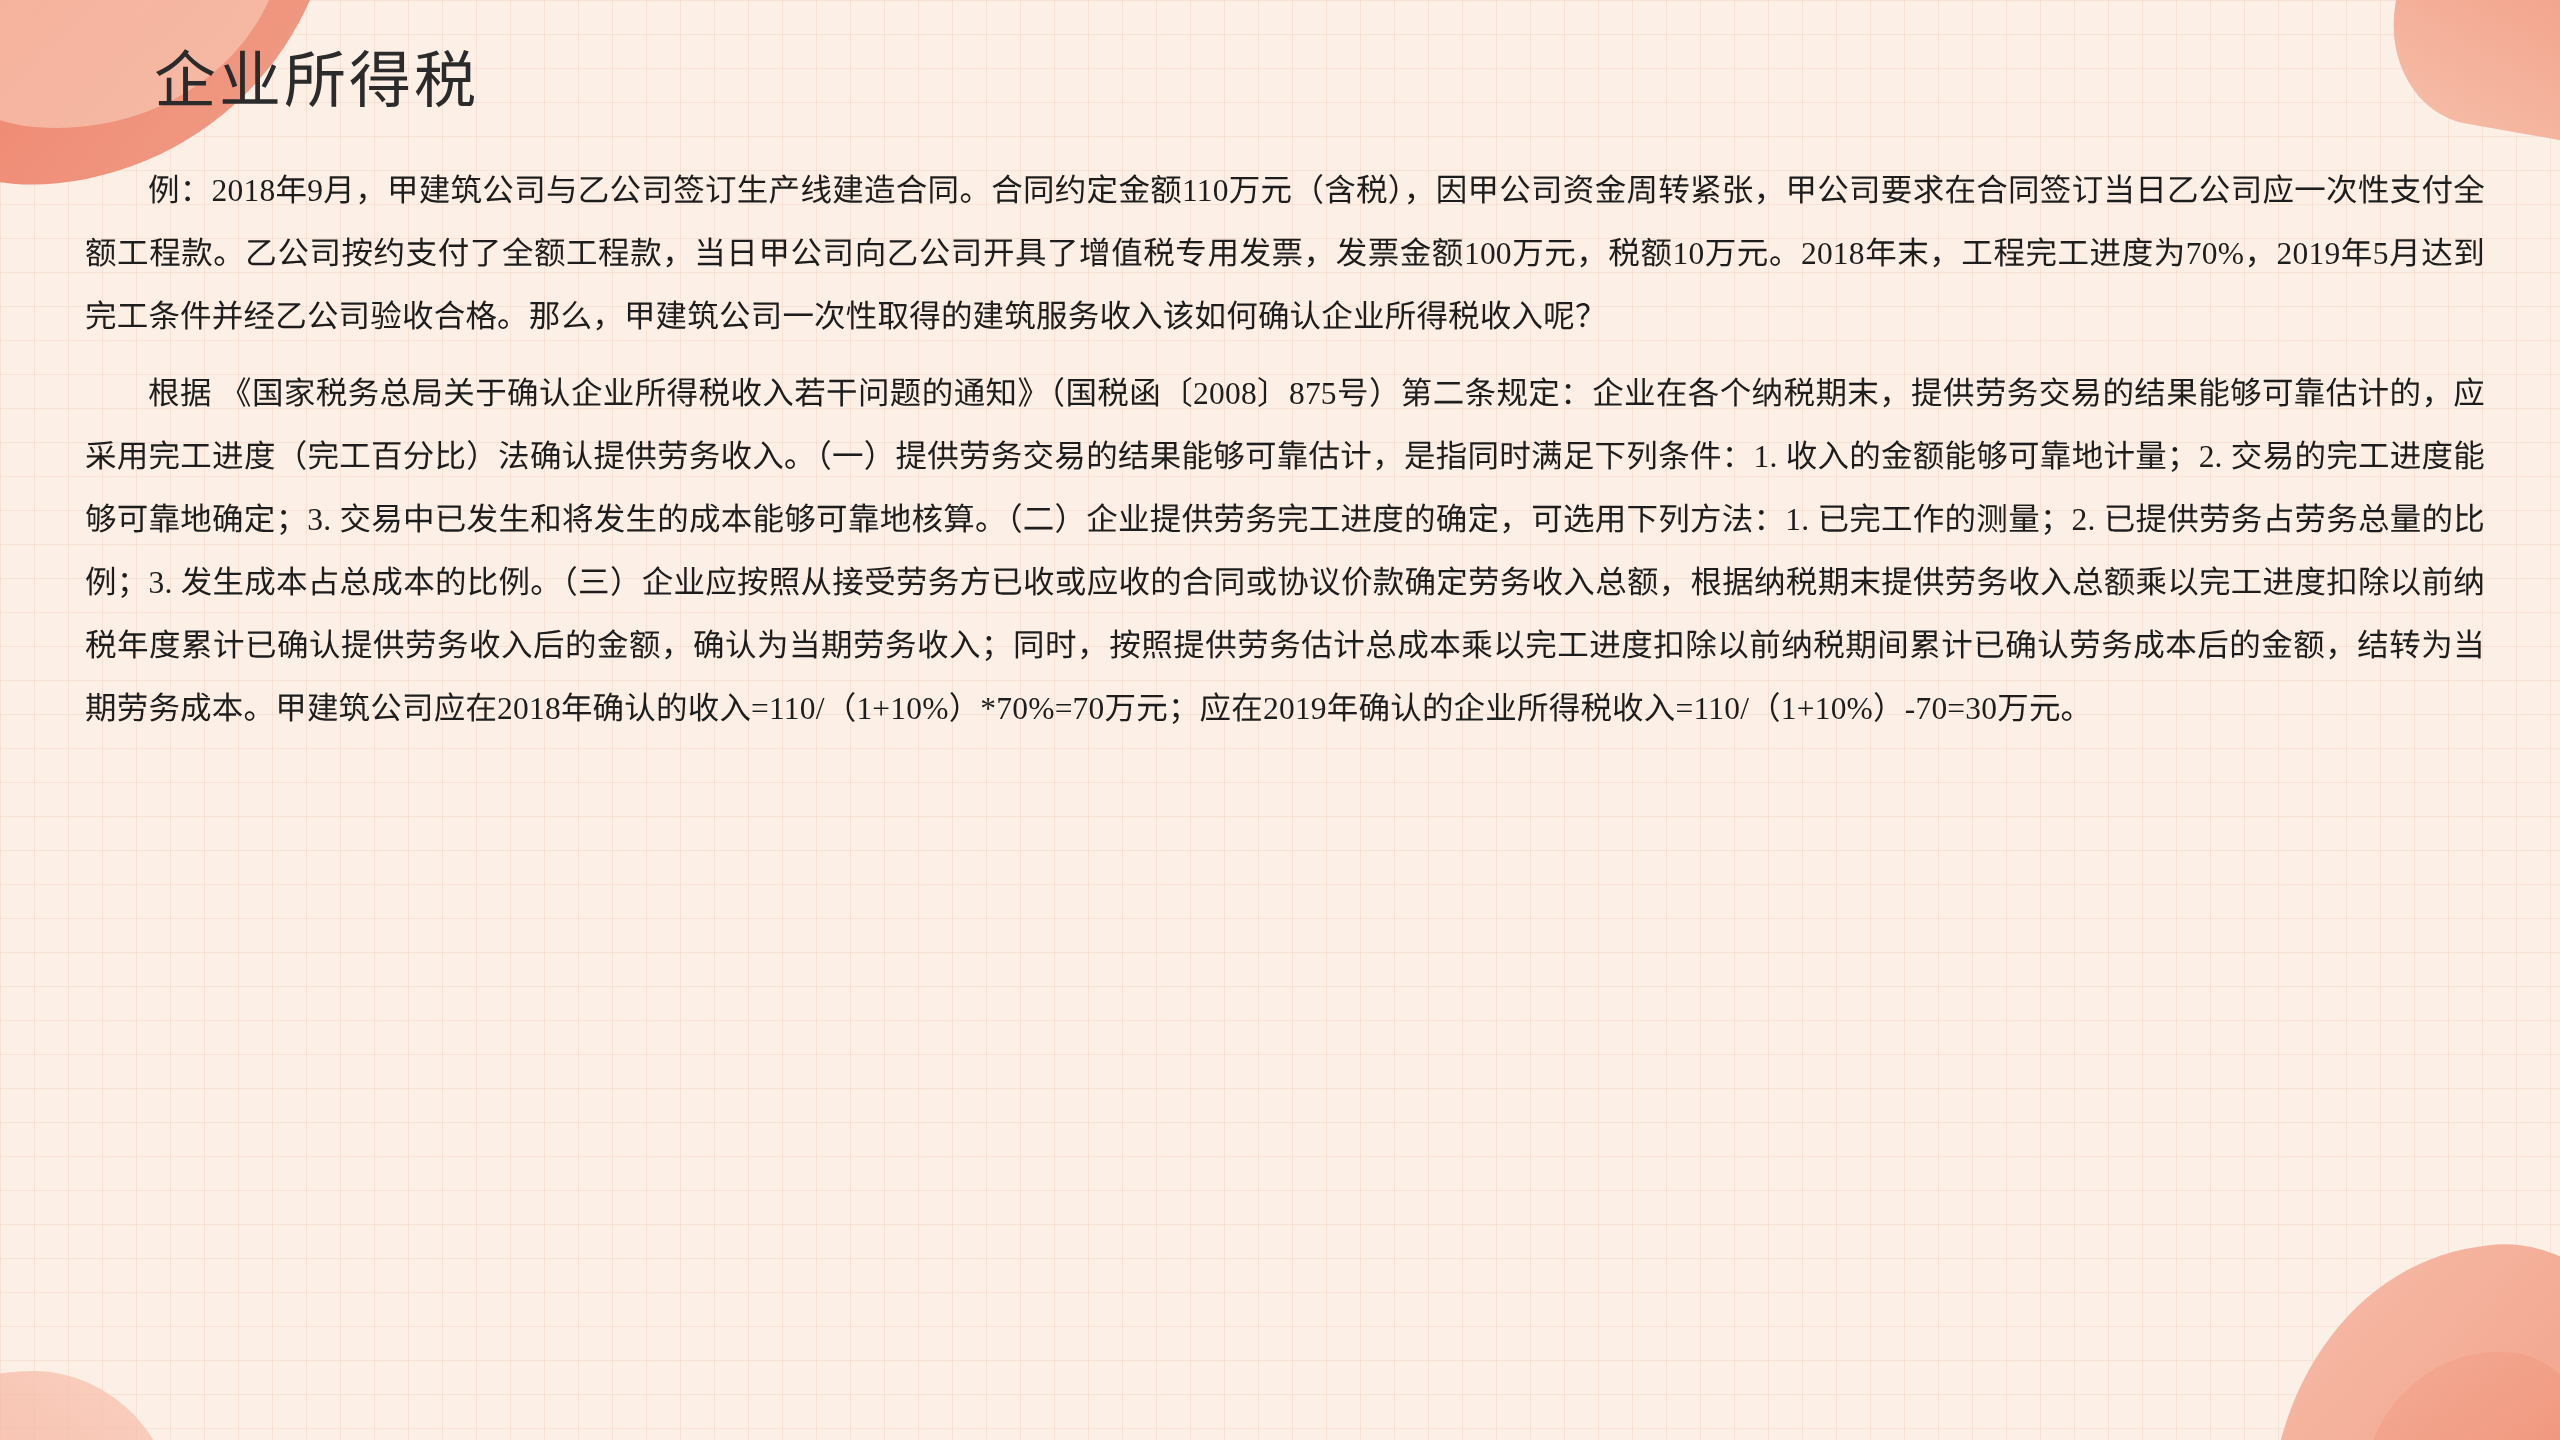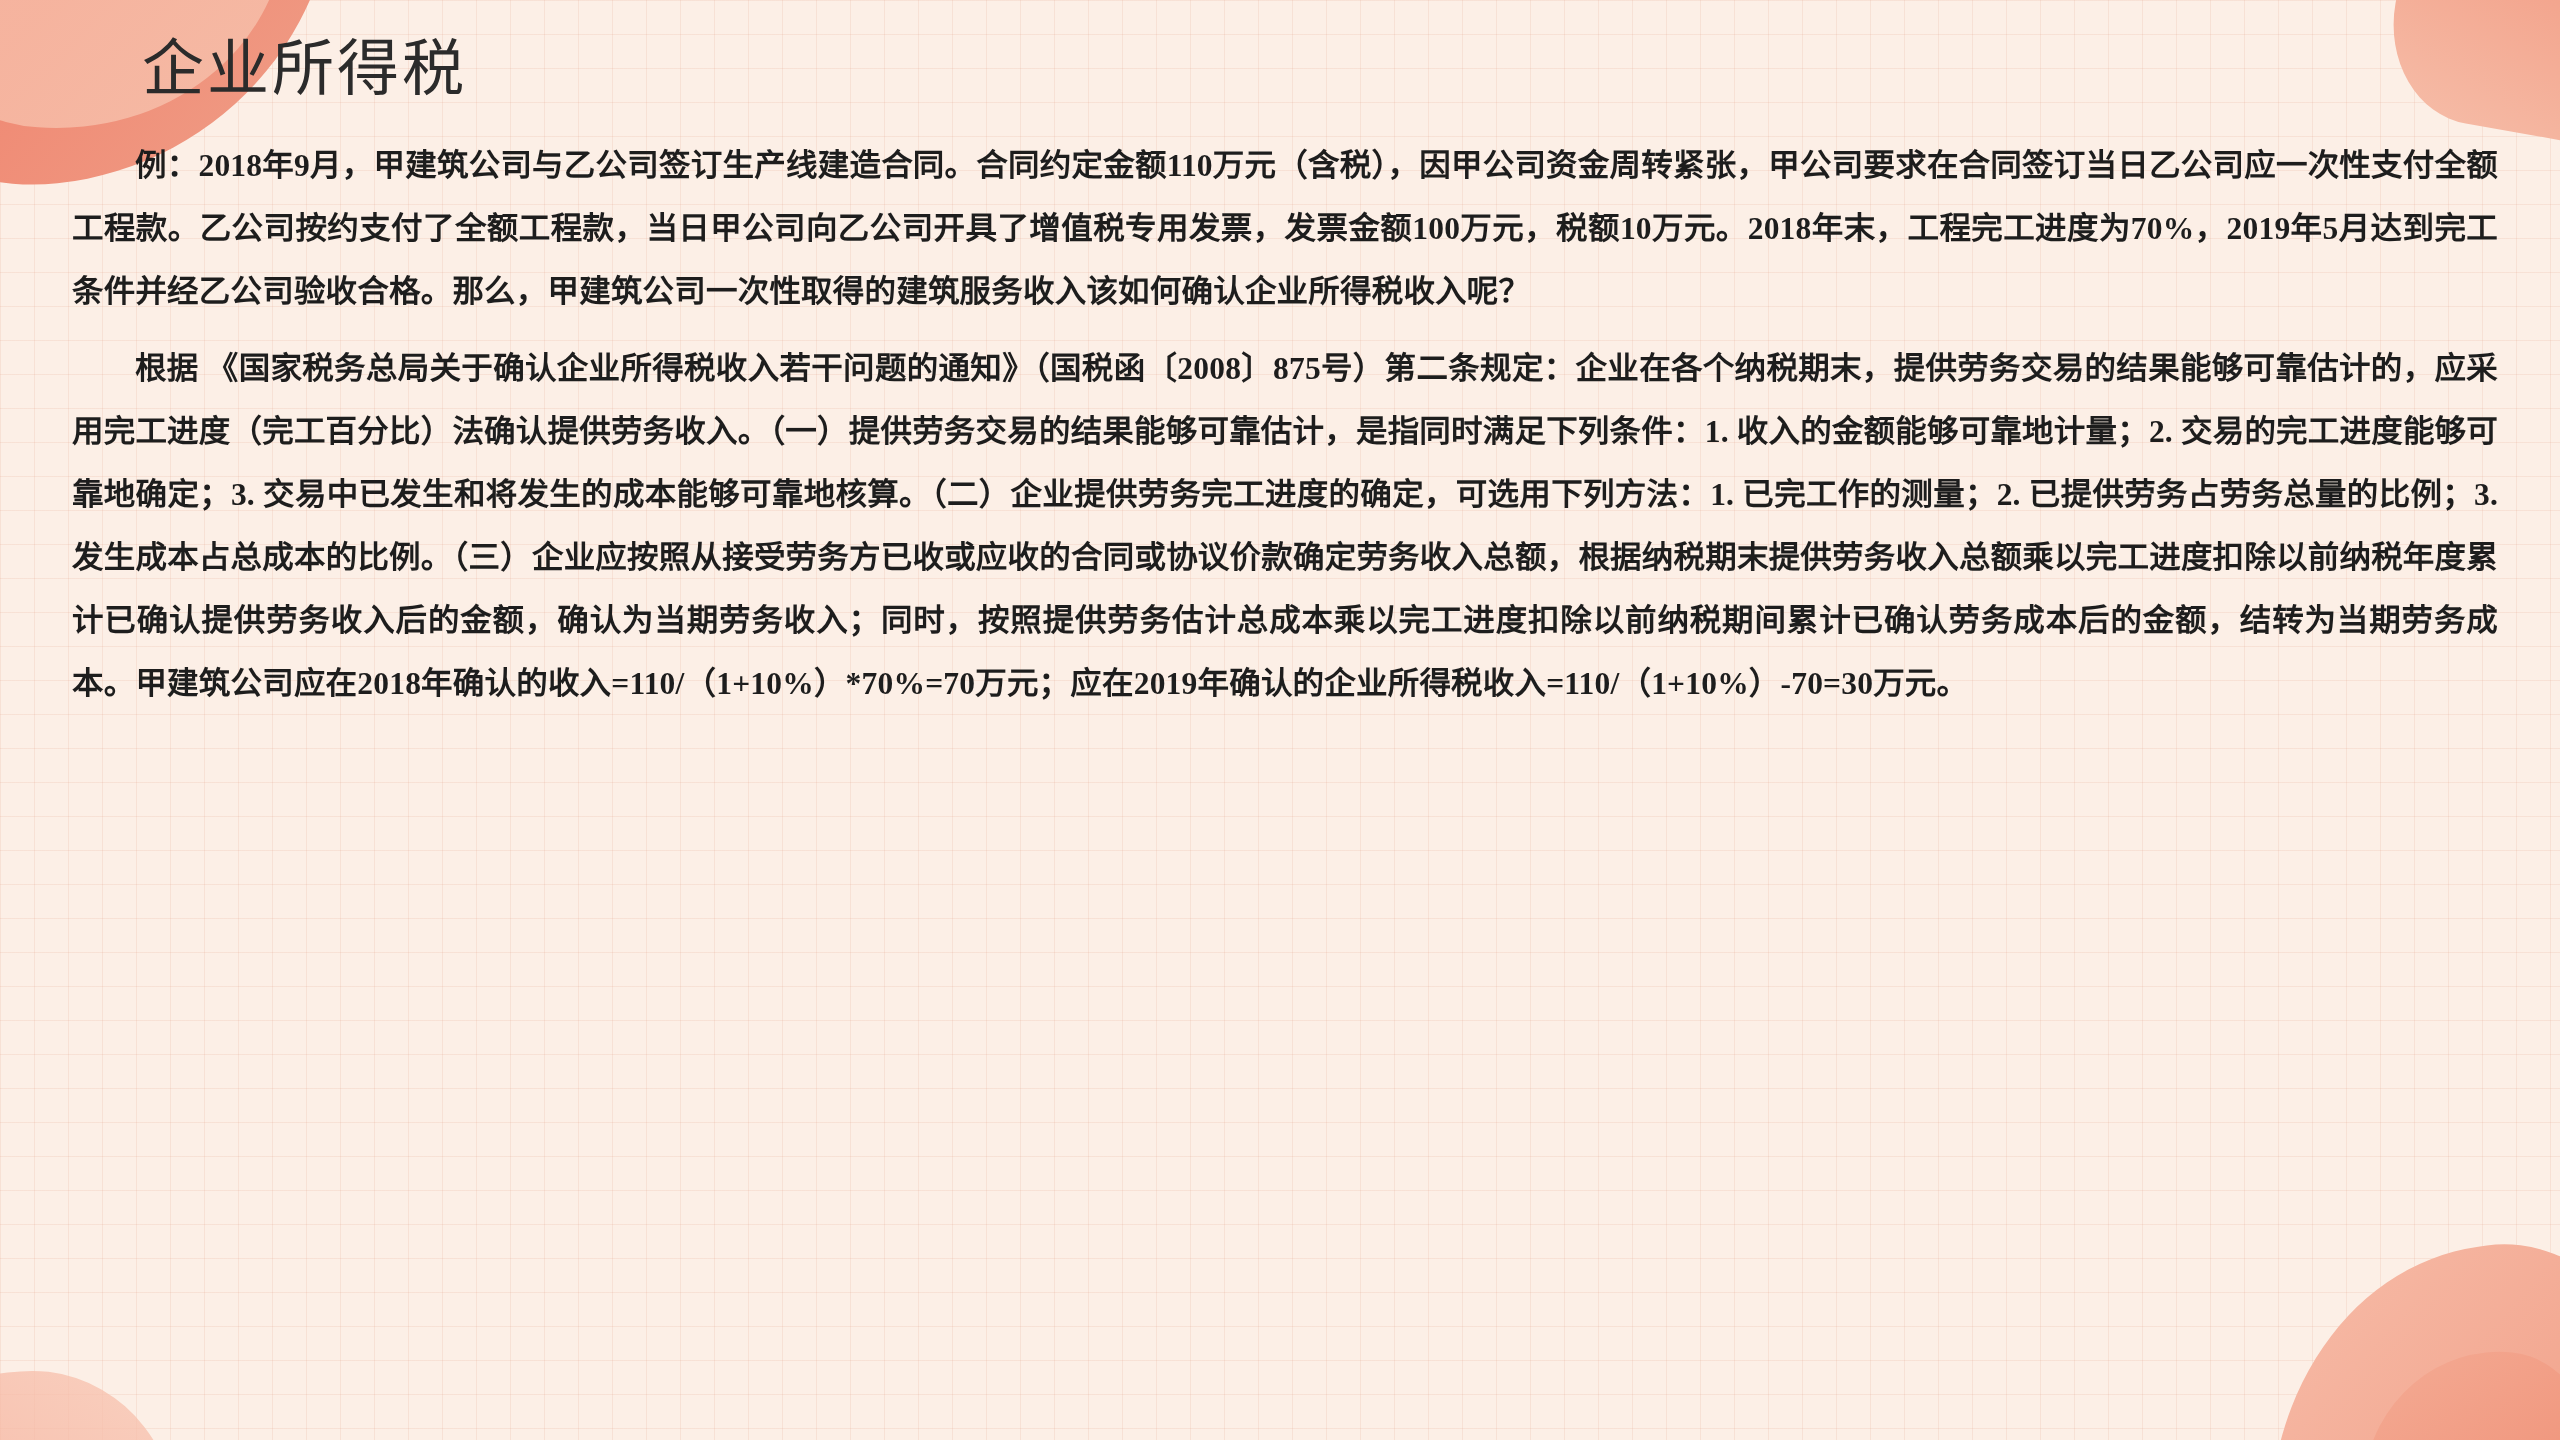"企业所得税" .slide-title { margin: 0 -> 12px }
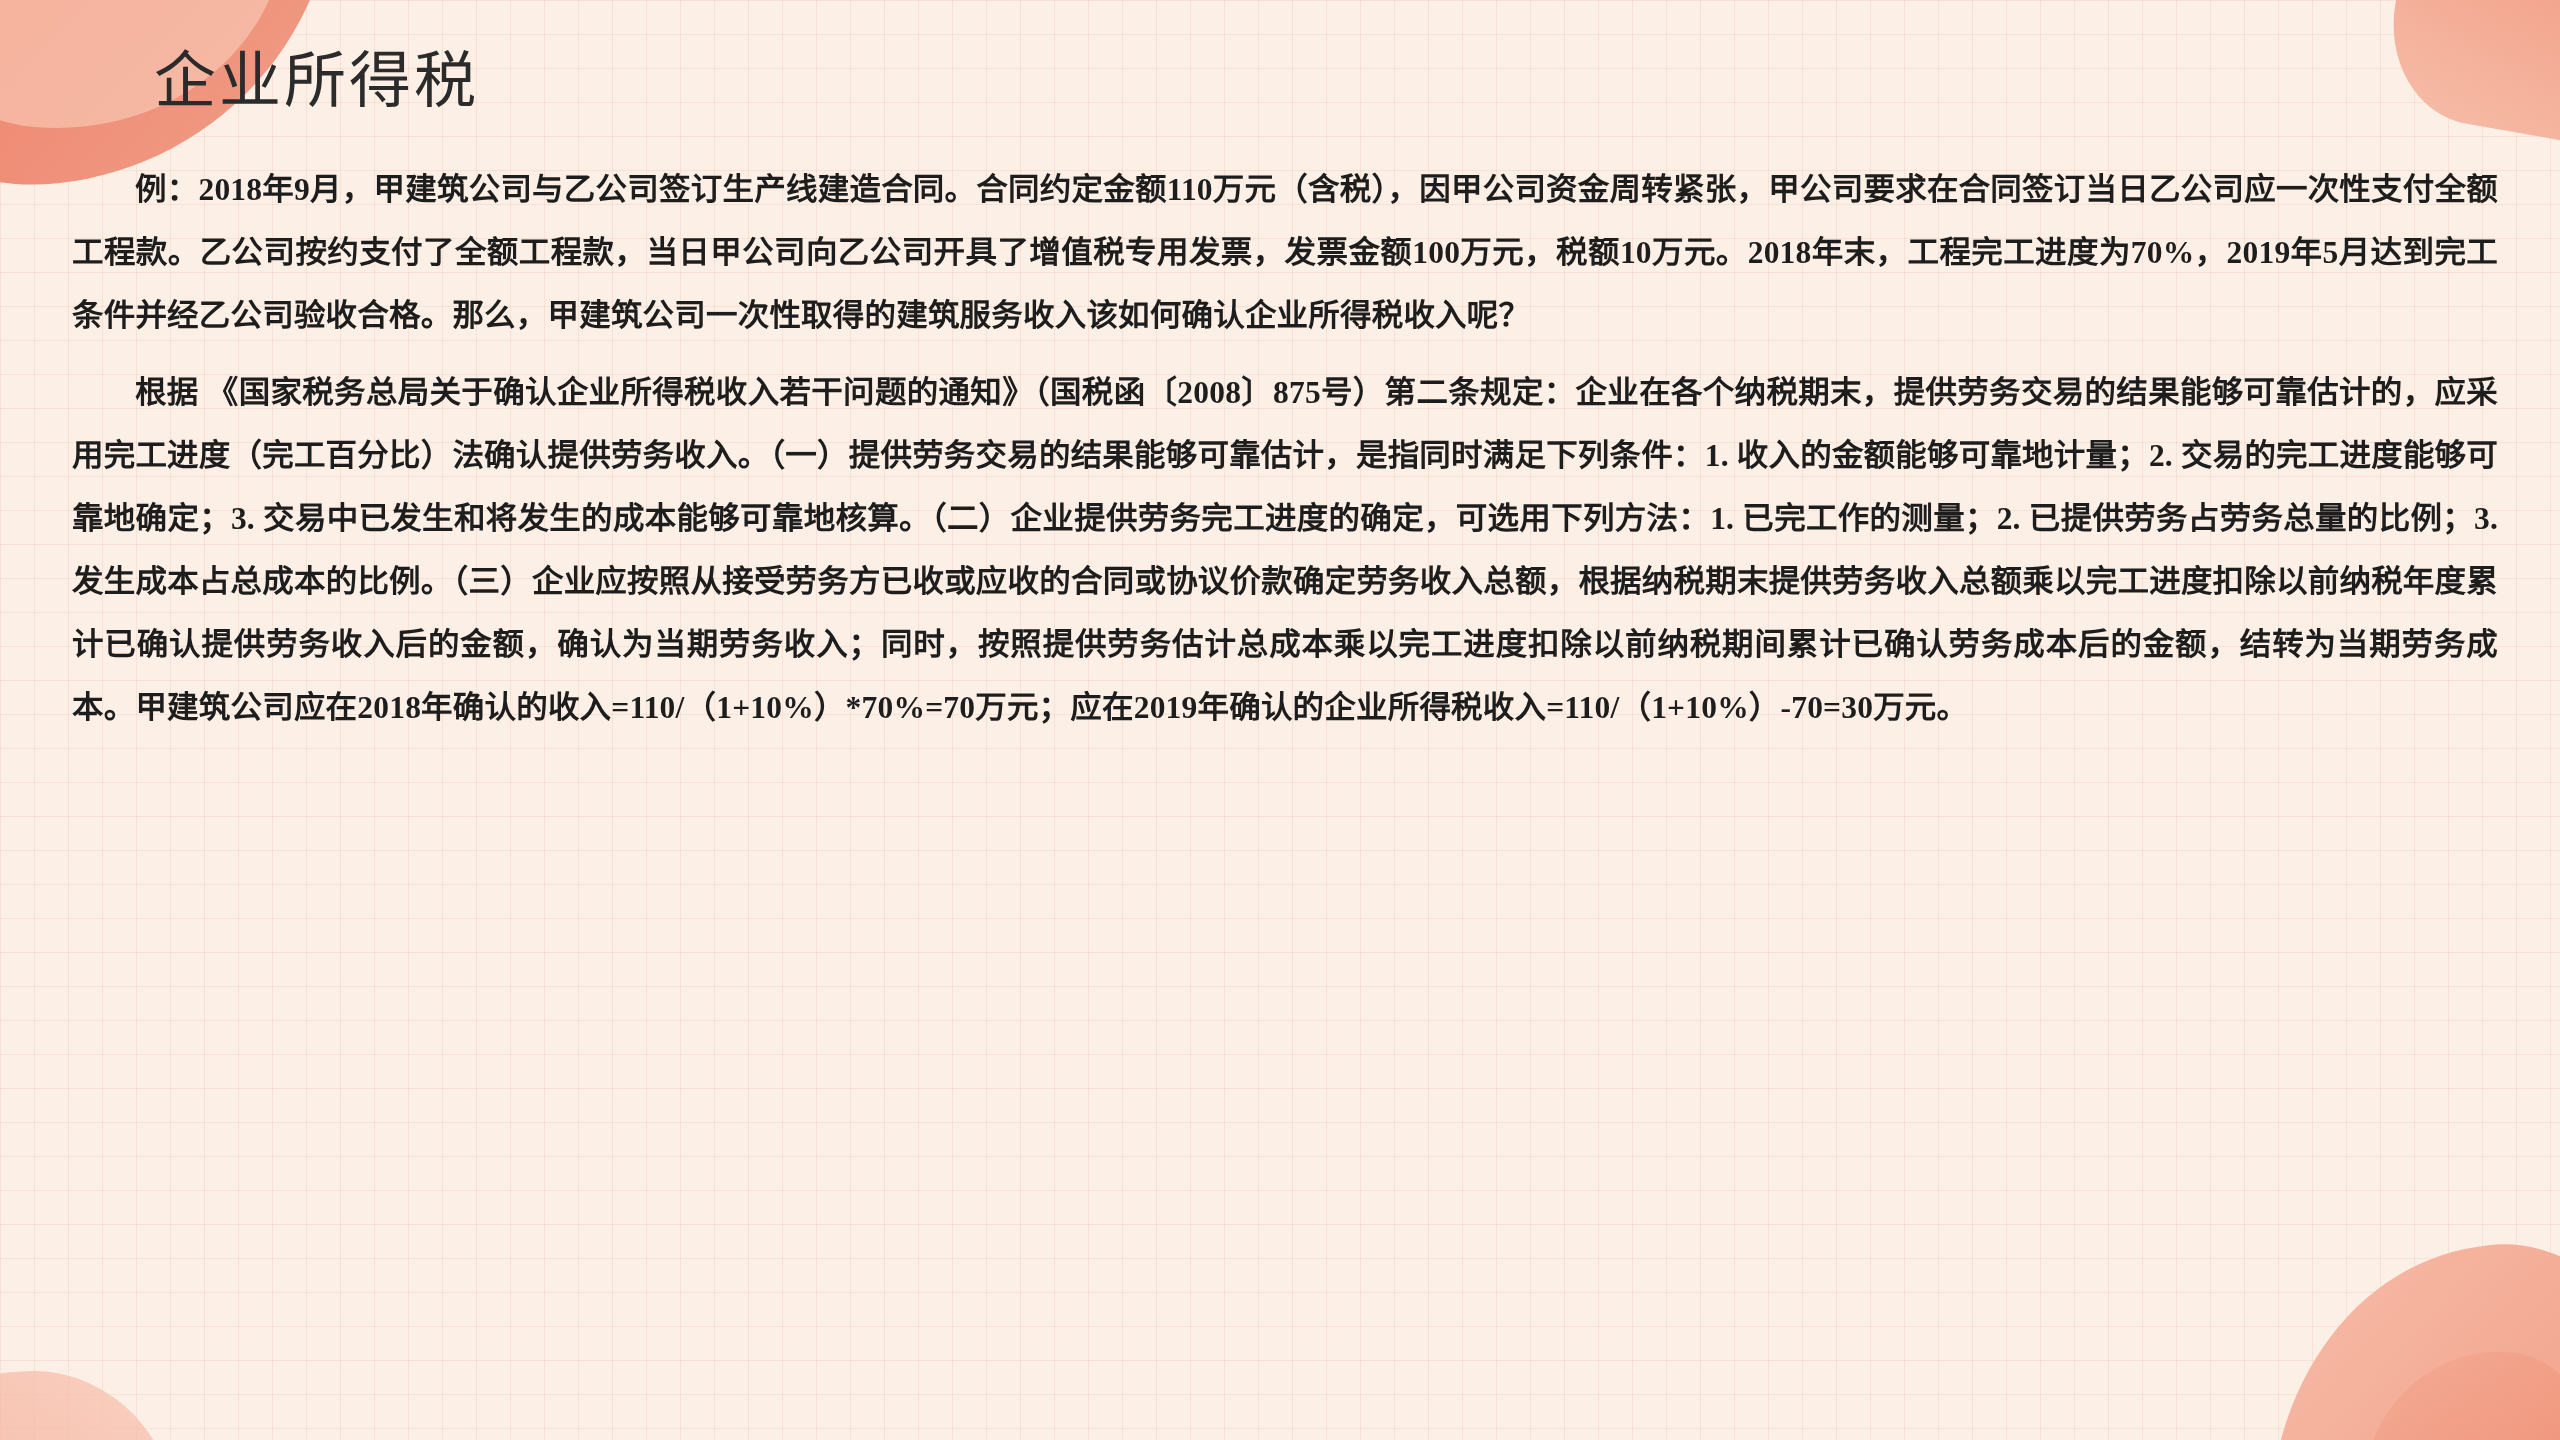"例：2018年9月，甲建筑公司与乙公司签订生产线建造合同。合同约定金额110万元" .body-block { font-weight: bold -> none; margin: 0 -> 13px }
